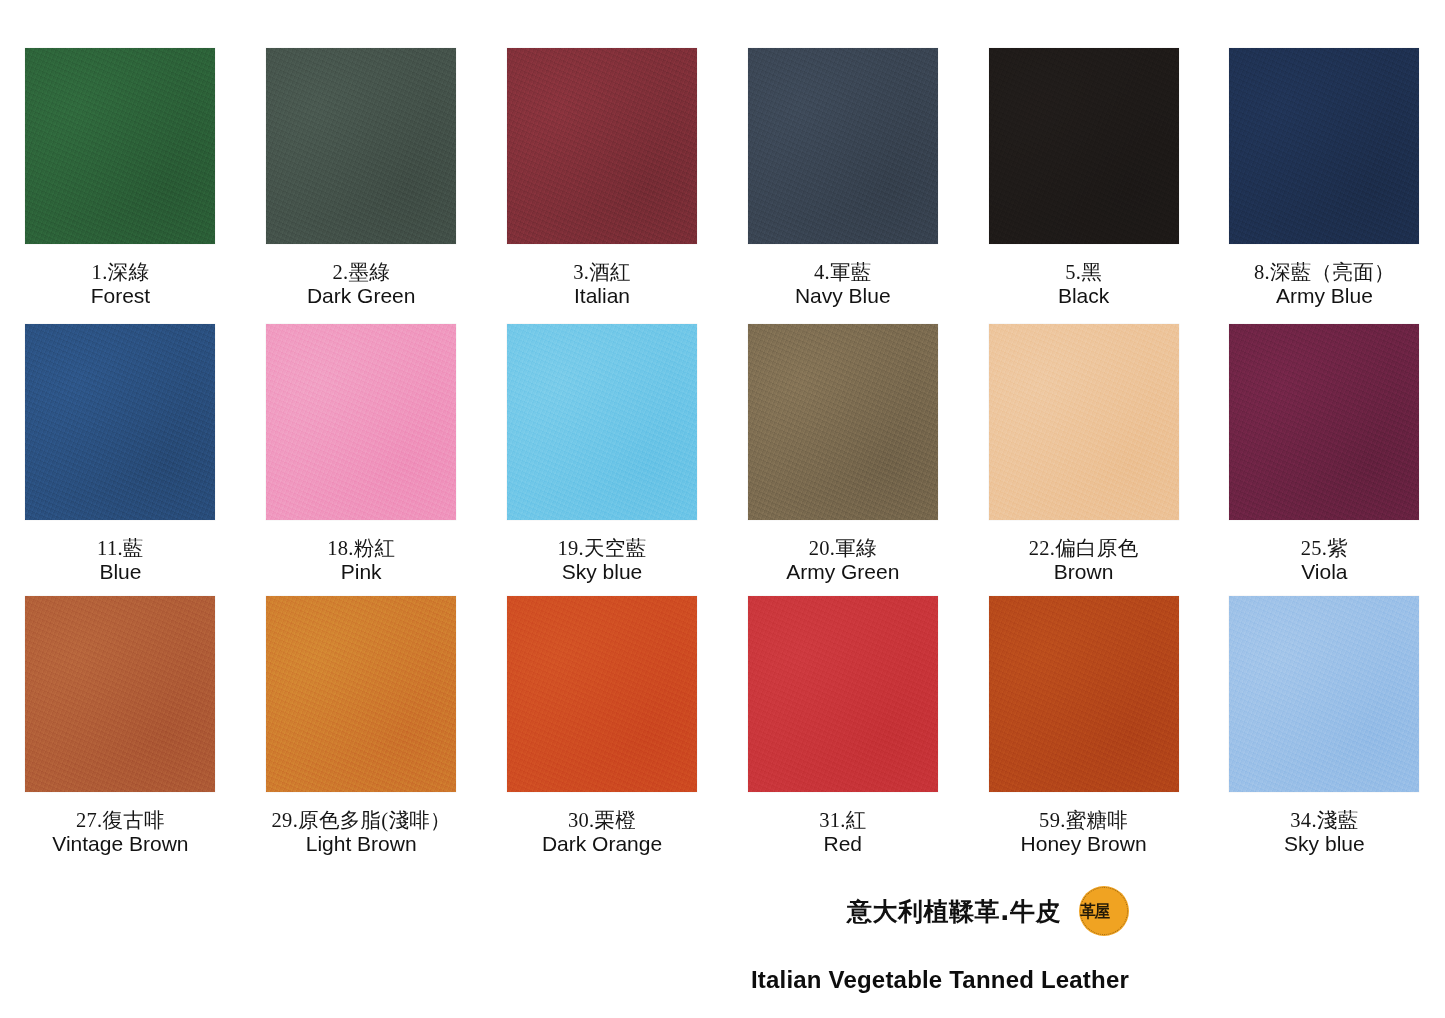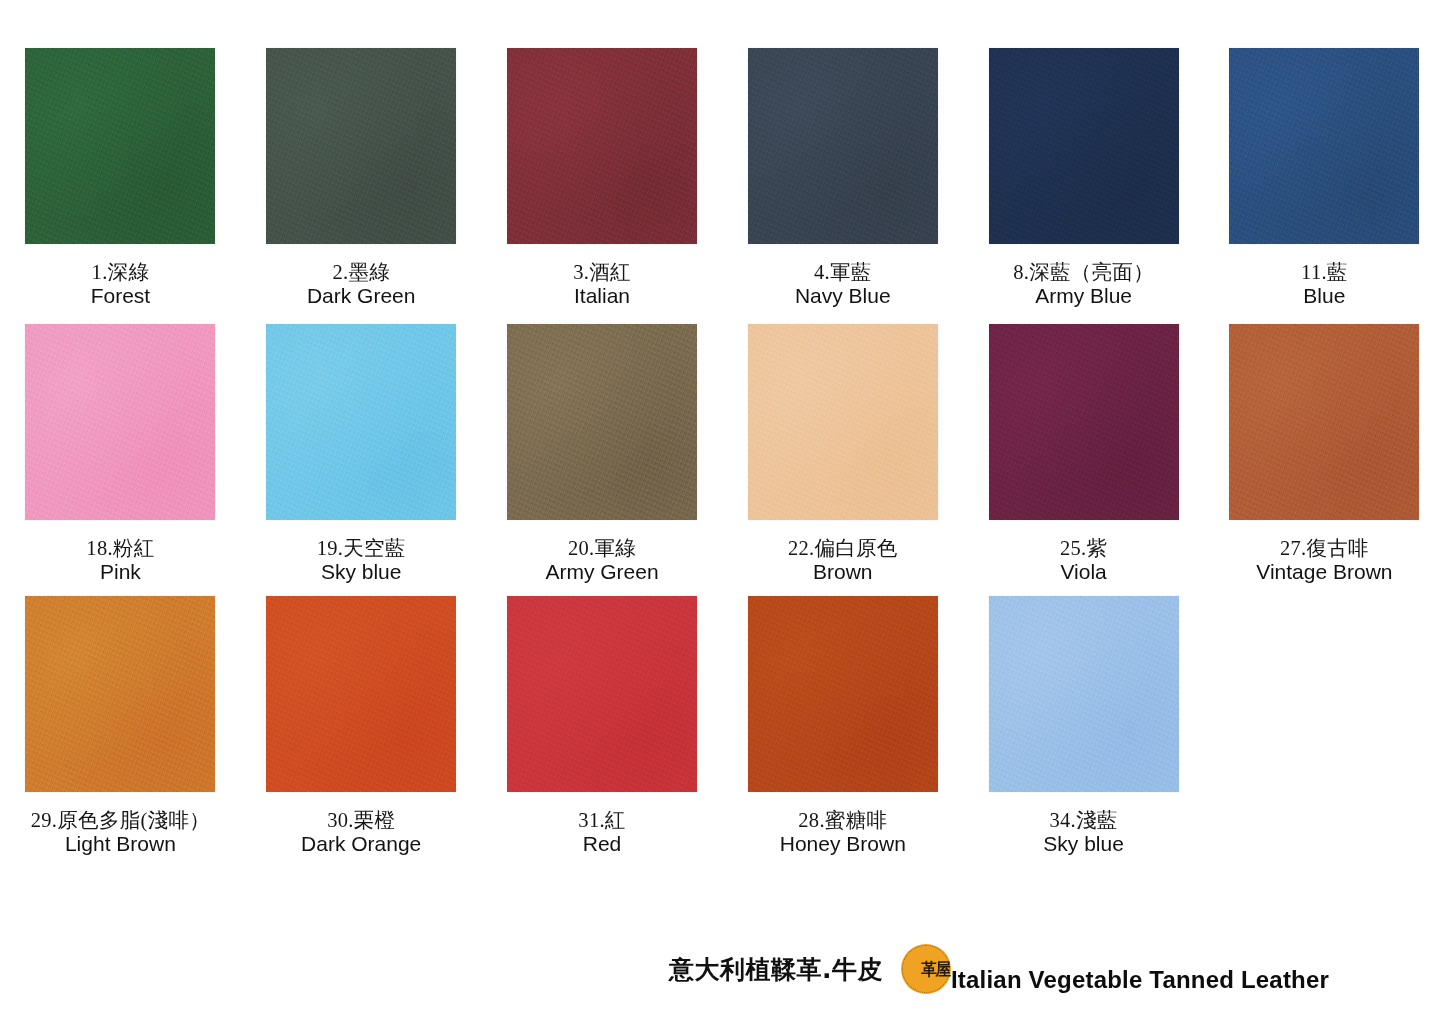"5.黑" div.swatch-cell { html: none -> <div> <div></div> <div>5.黑</div> <div>Black</div> </div> }
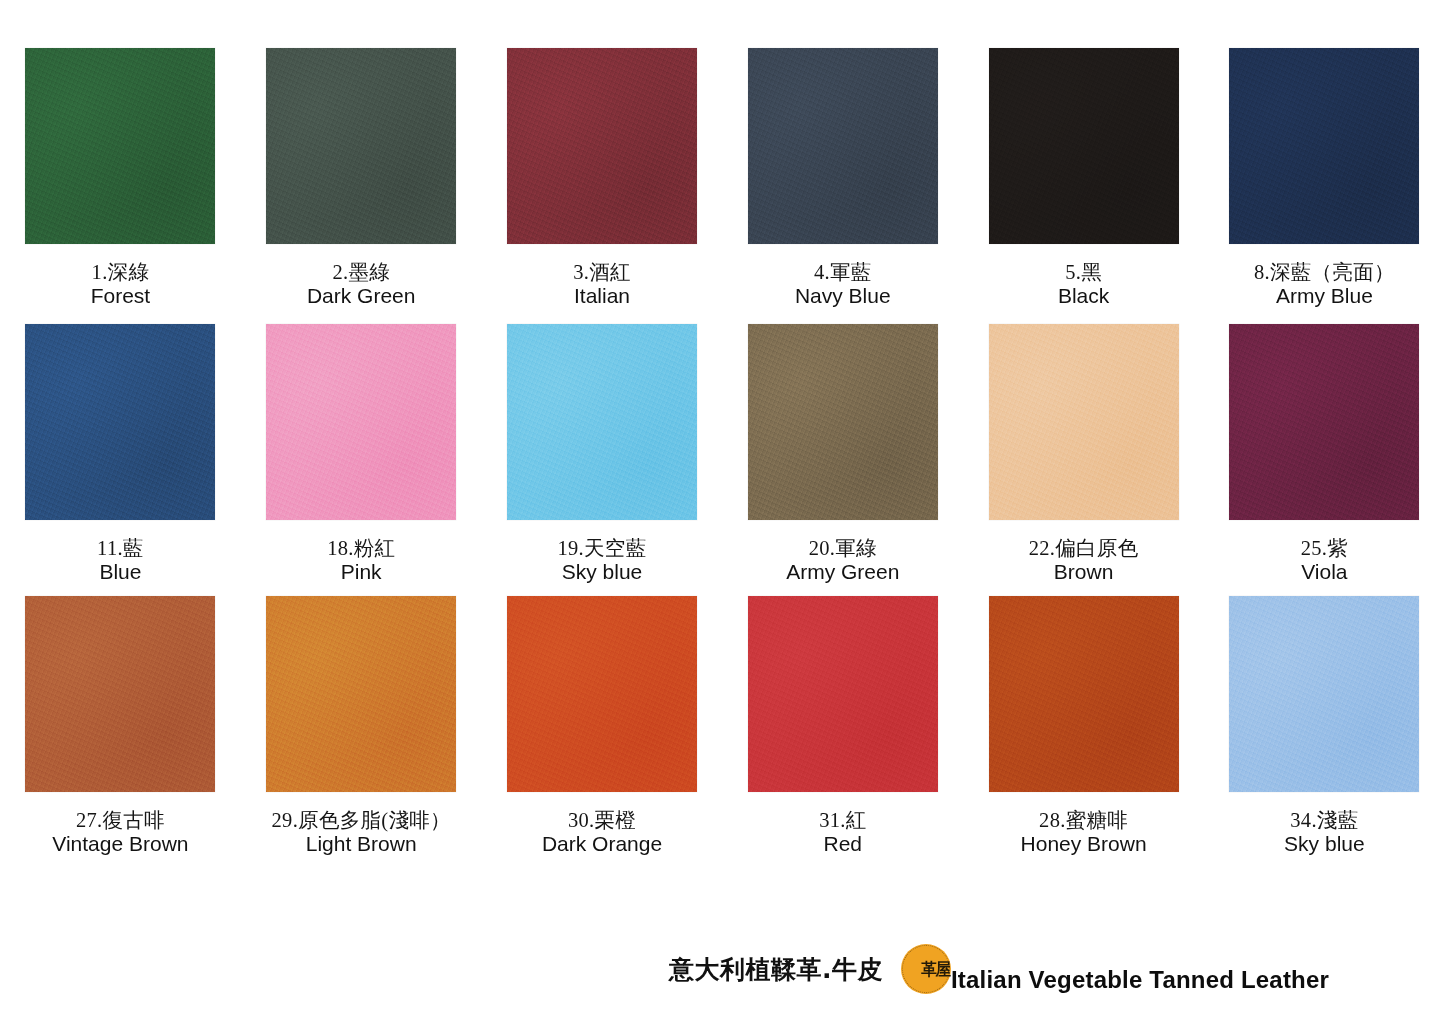"28.蜜糖啡" div.label-cn { text: 28 -> 59 }
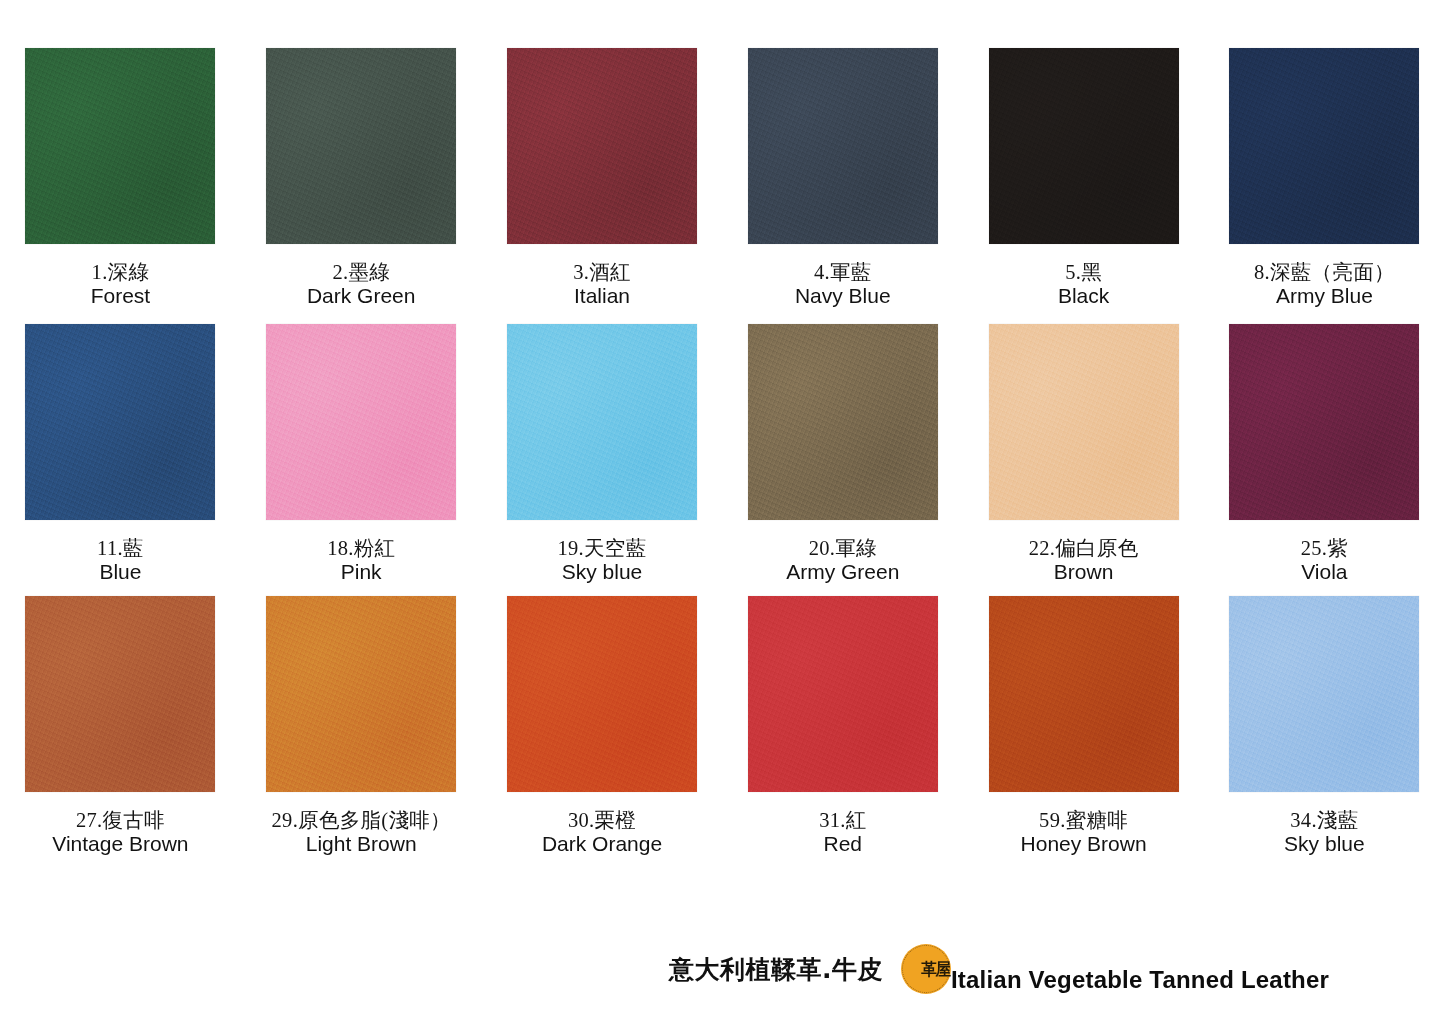"意大利植鞣革.牛皮" .footer { flex-direction: row -> column }
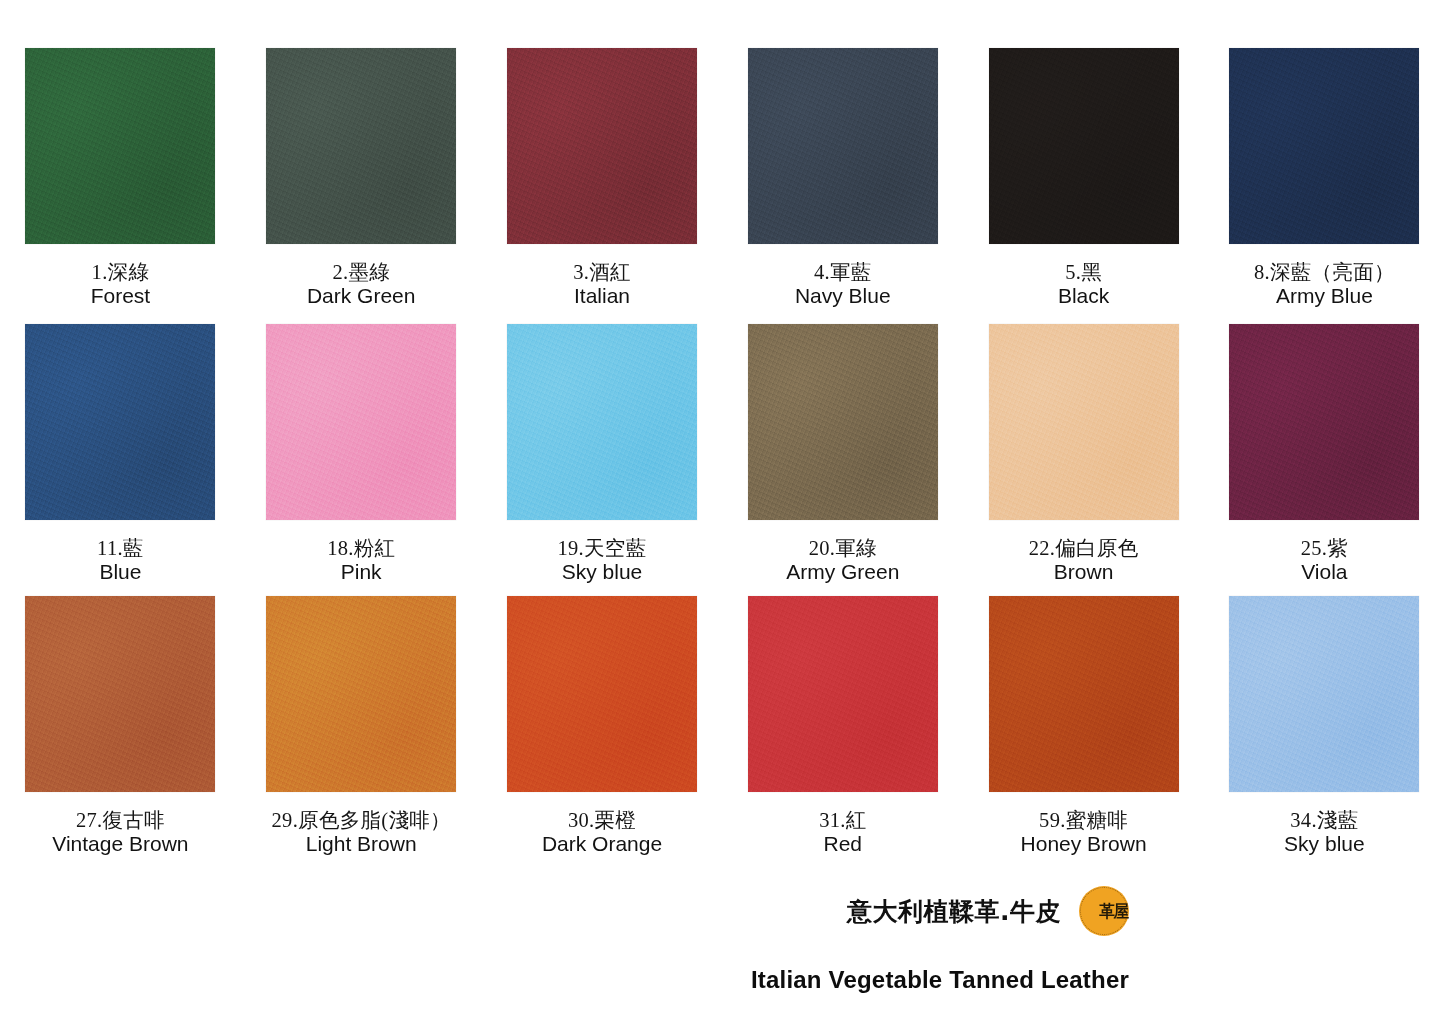"革屋" .logo { justify-content: flex-end -> flex-start }
